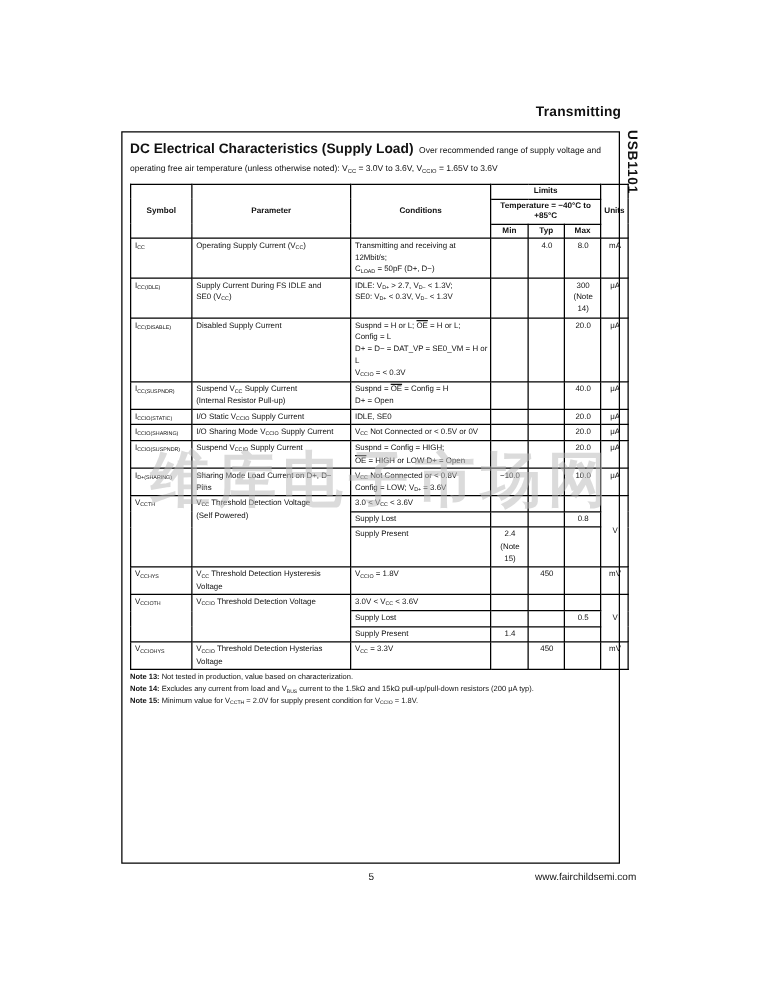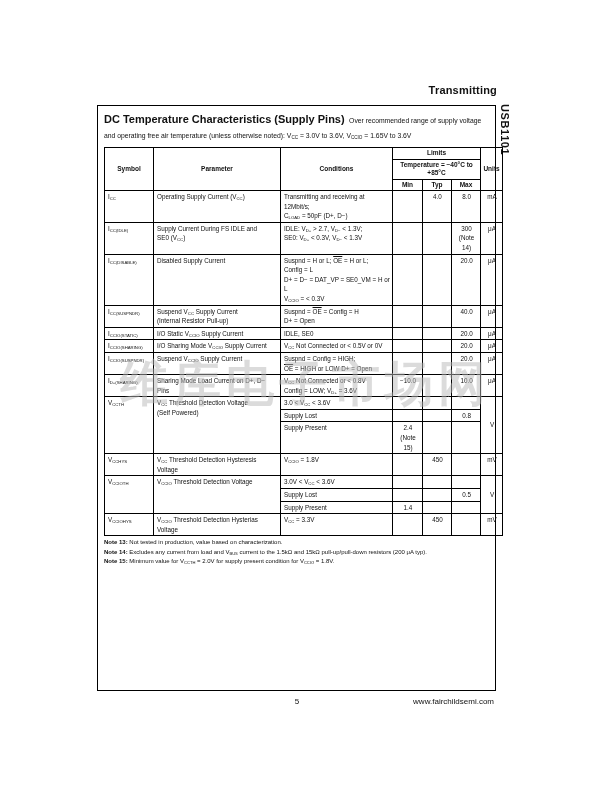"DC Temperature Characteristics (Supply" span.title-main { text: Temperature Characteristics (Supply Pins -> Electrical Characteristics (Supply Load }
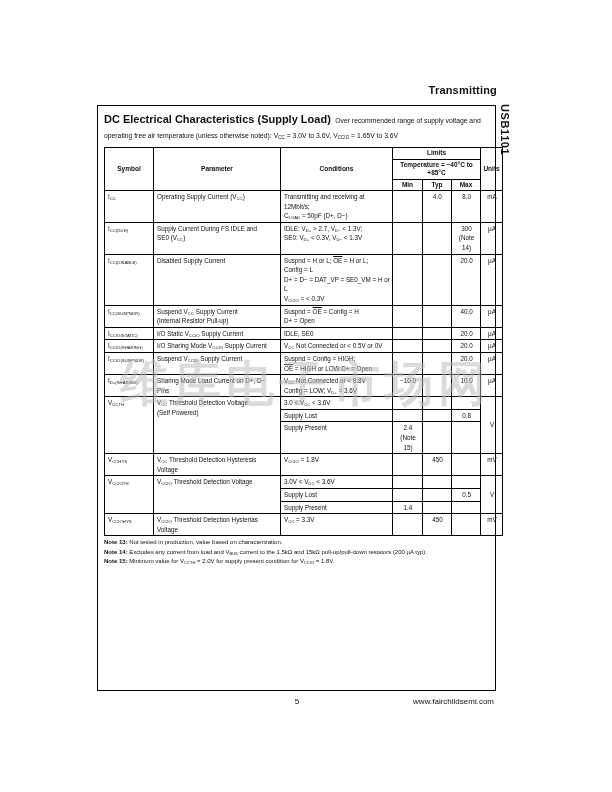"www.fairchildsemi.com" .footer-url { left: 0 -> 15px }
